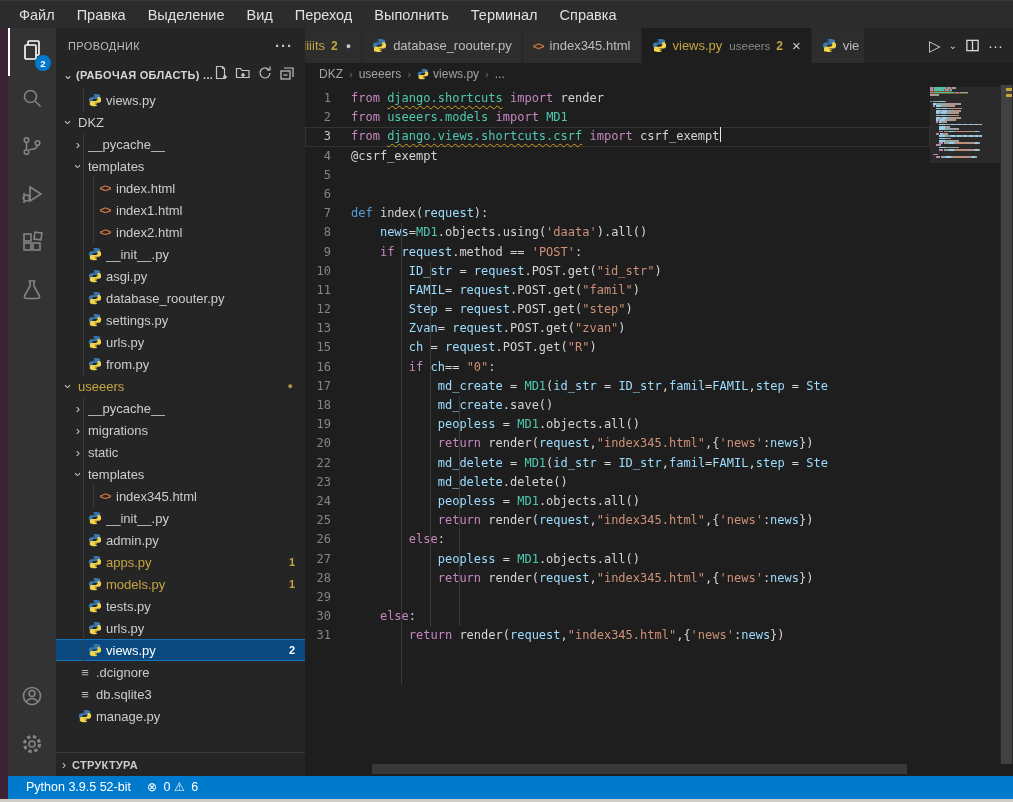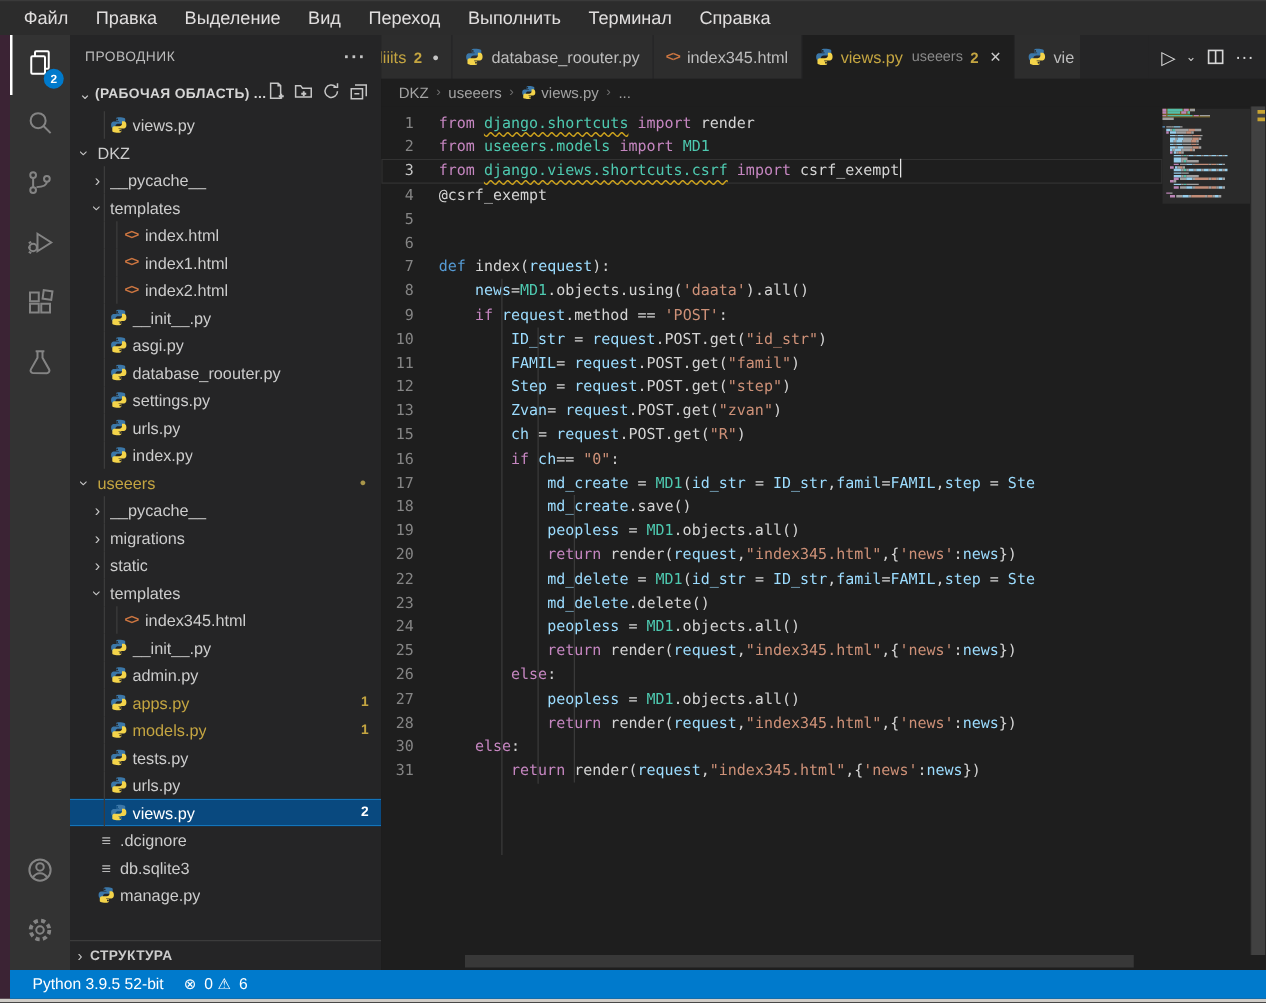"index.py" span.tr-label { text: index.py -> from.py }
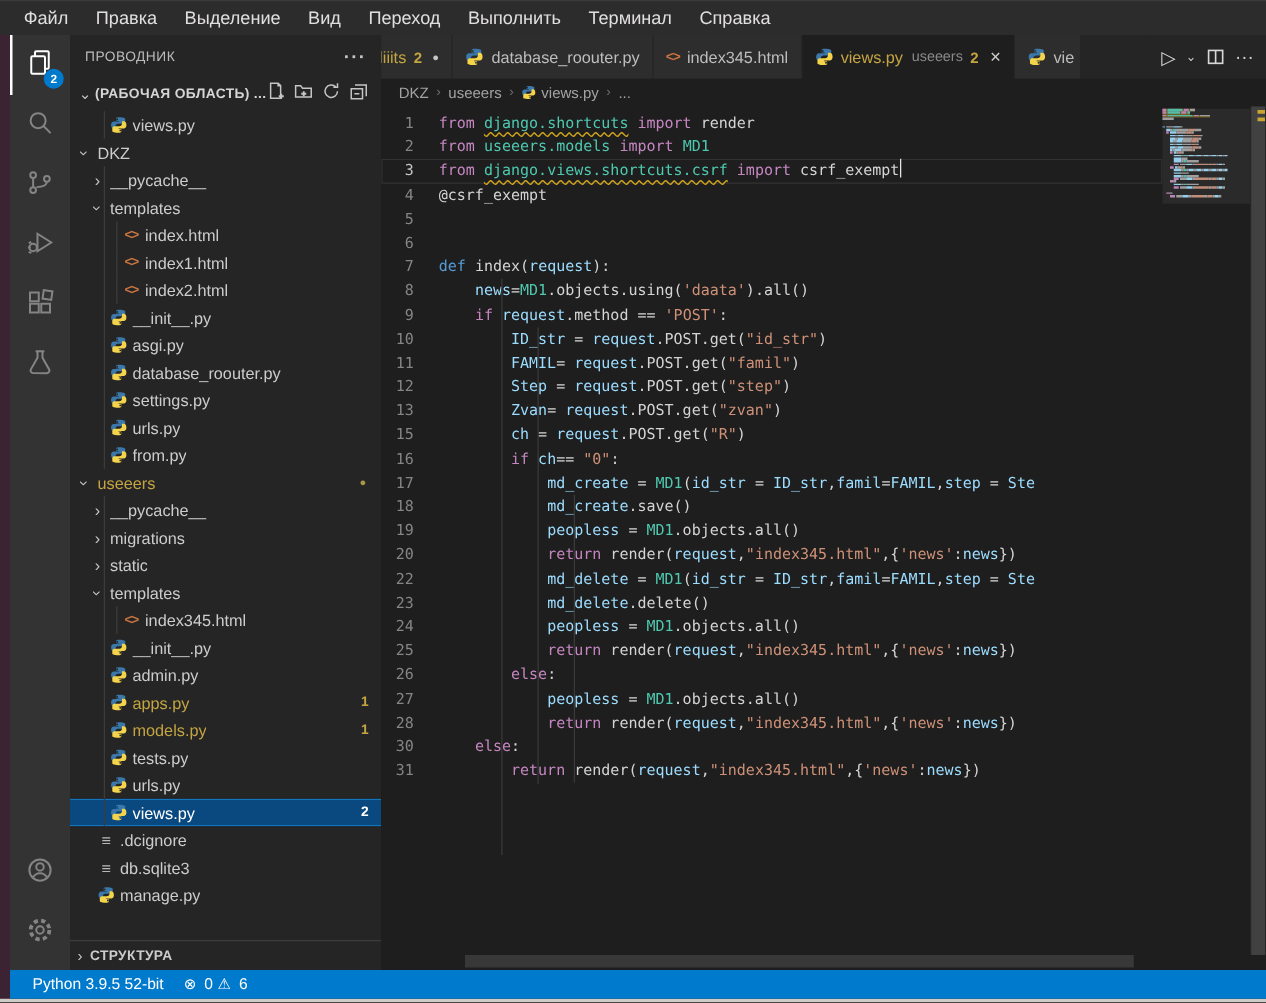"29" div.cl { html: none -> <div><span>29</span><span></span></div> }
